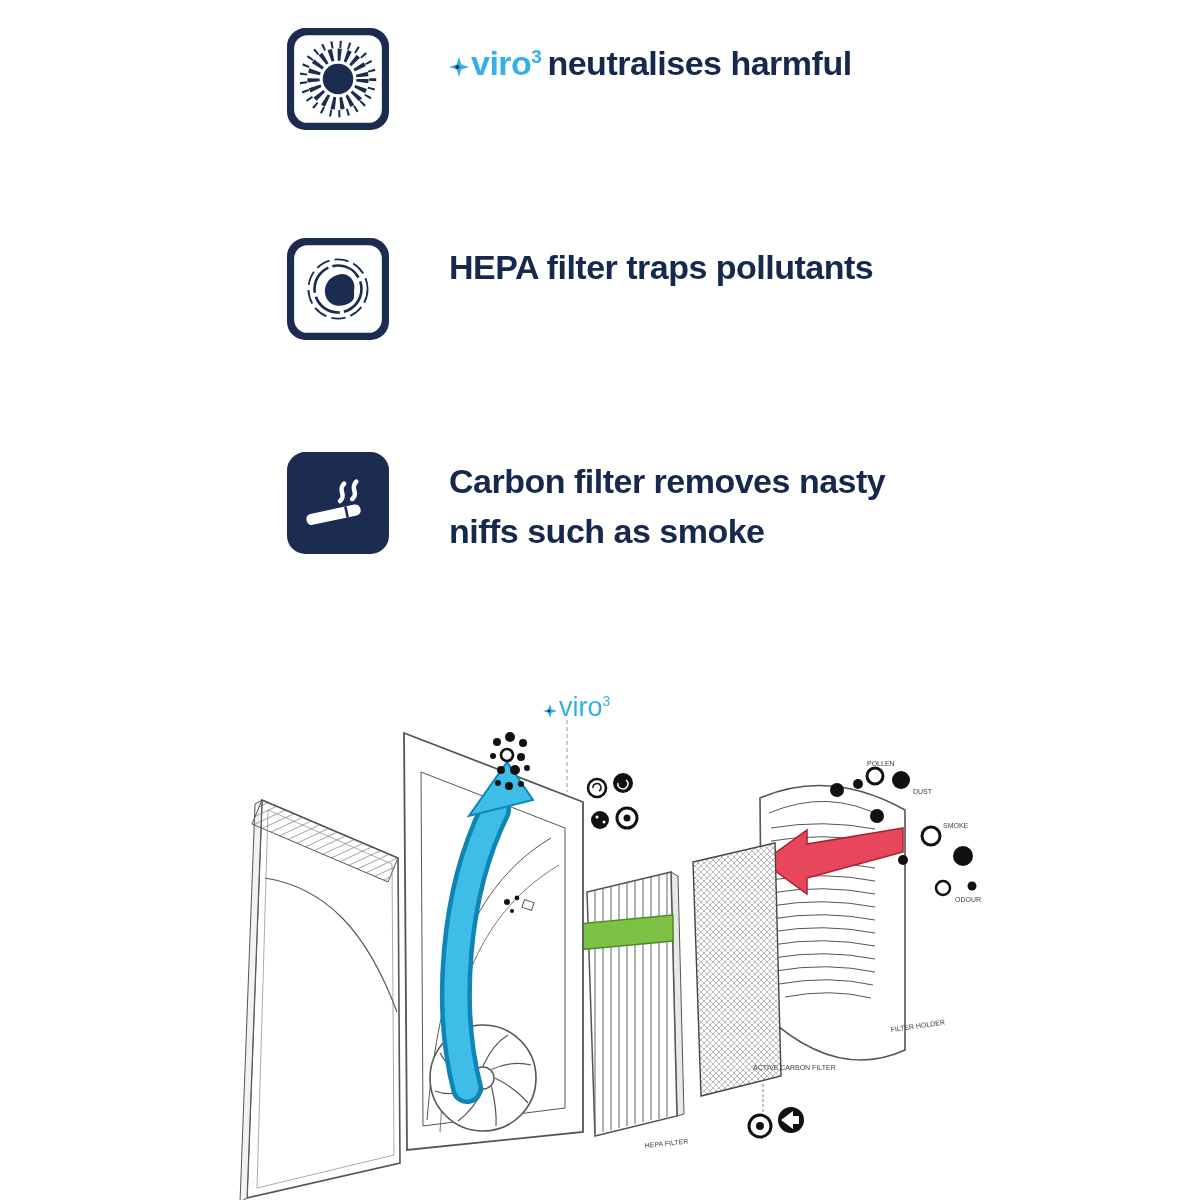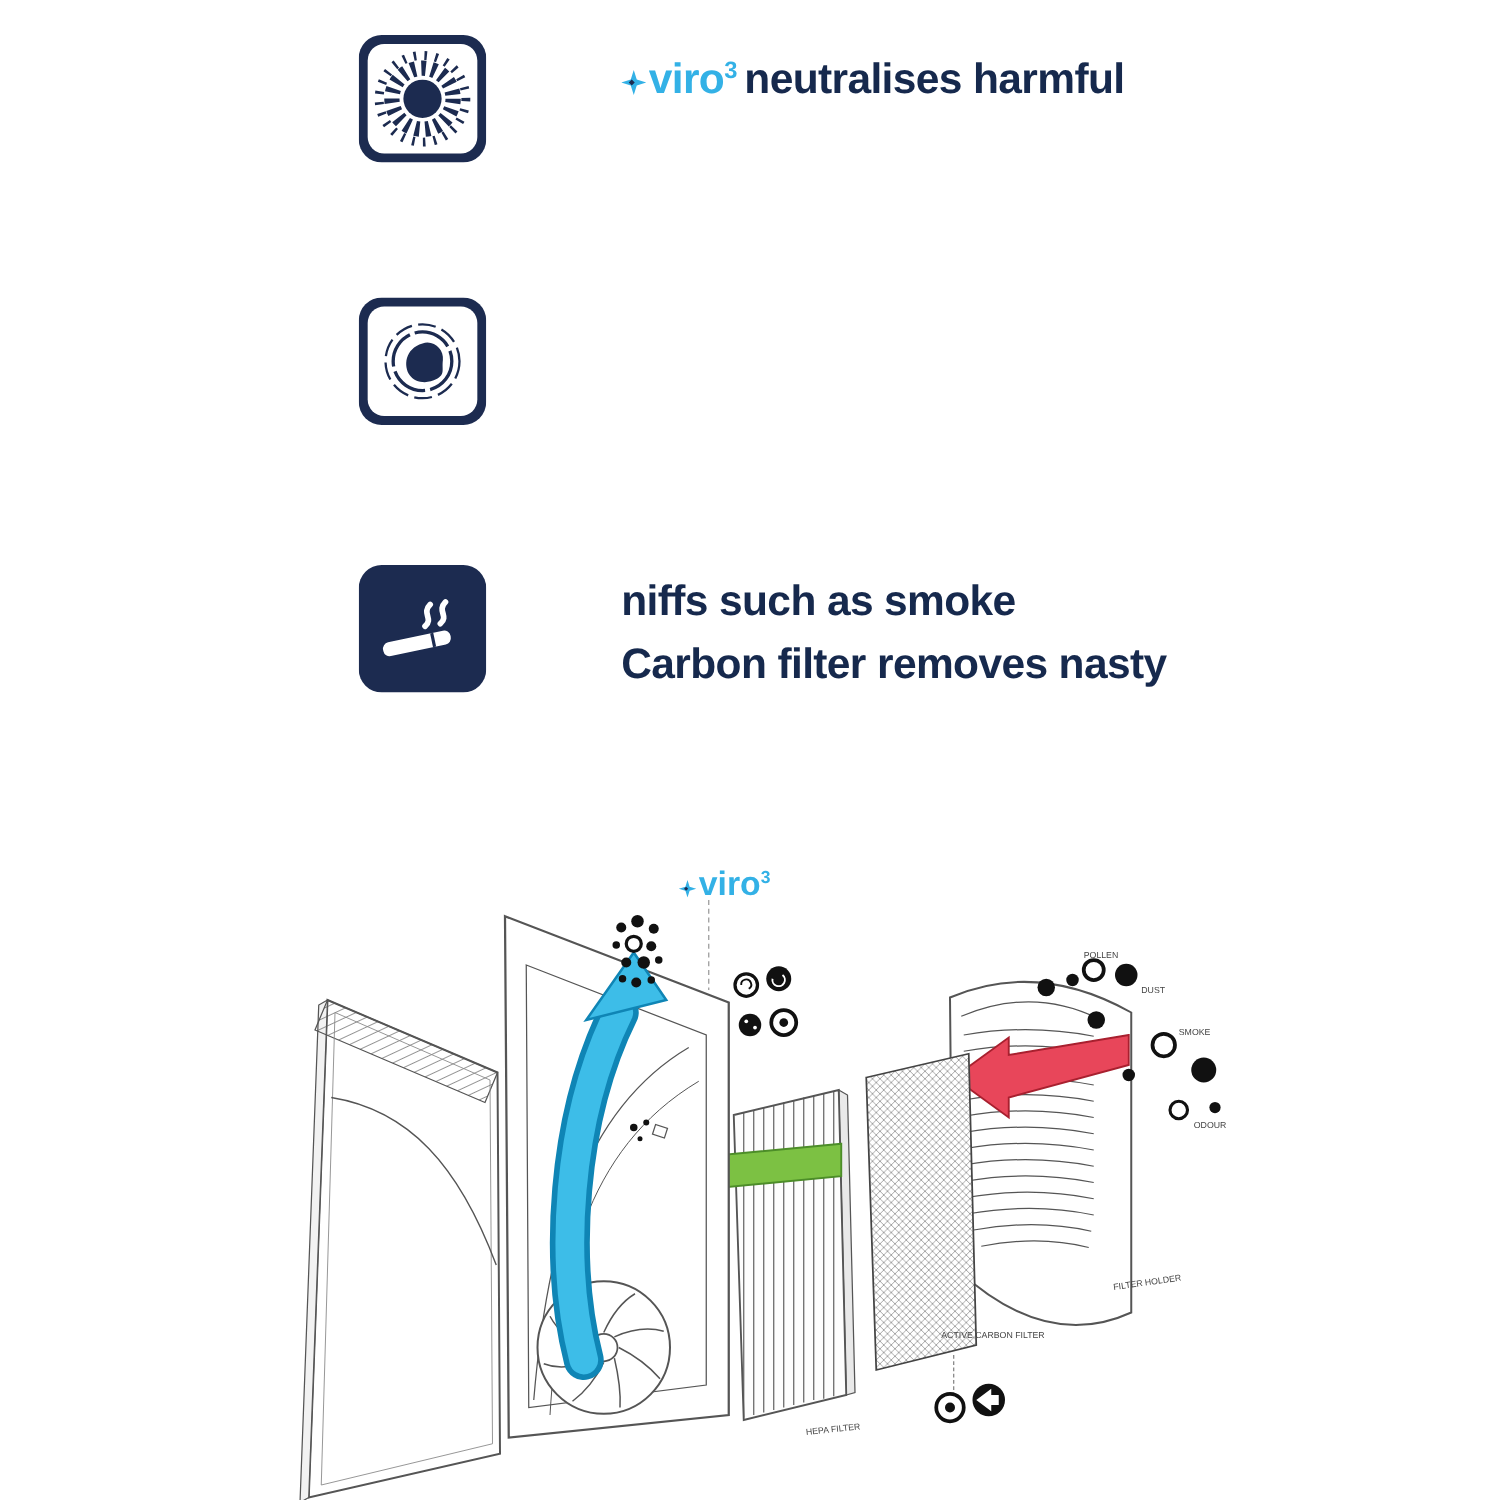"viro3 neutralises harmful" .feature { gap: 48px -> none }
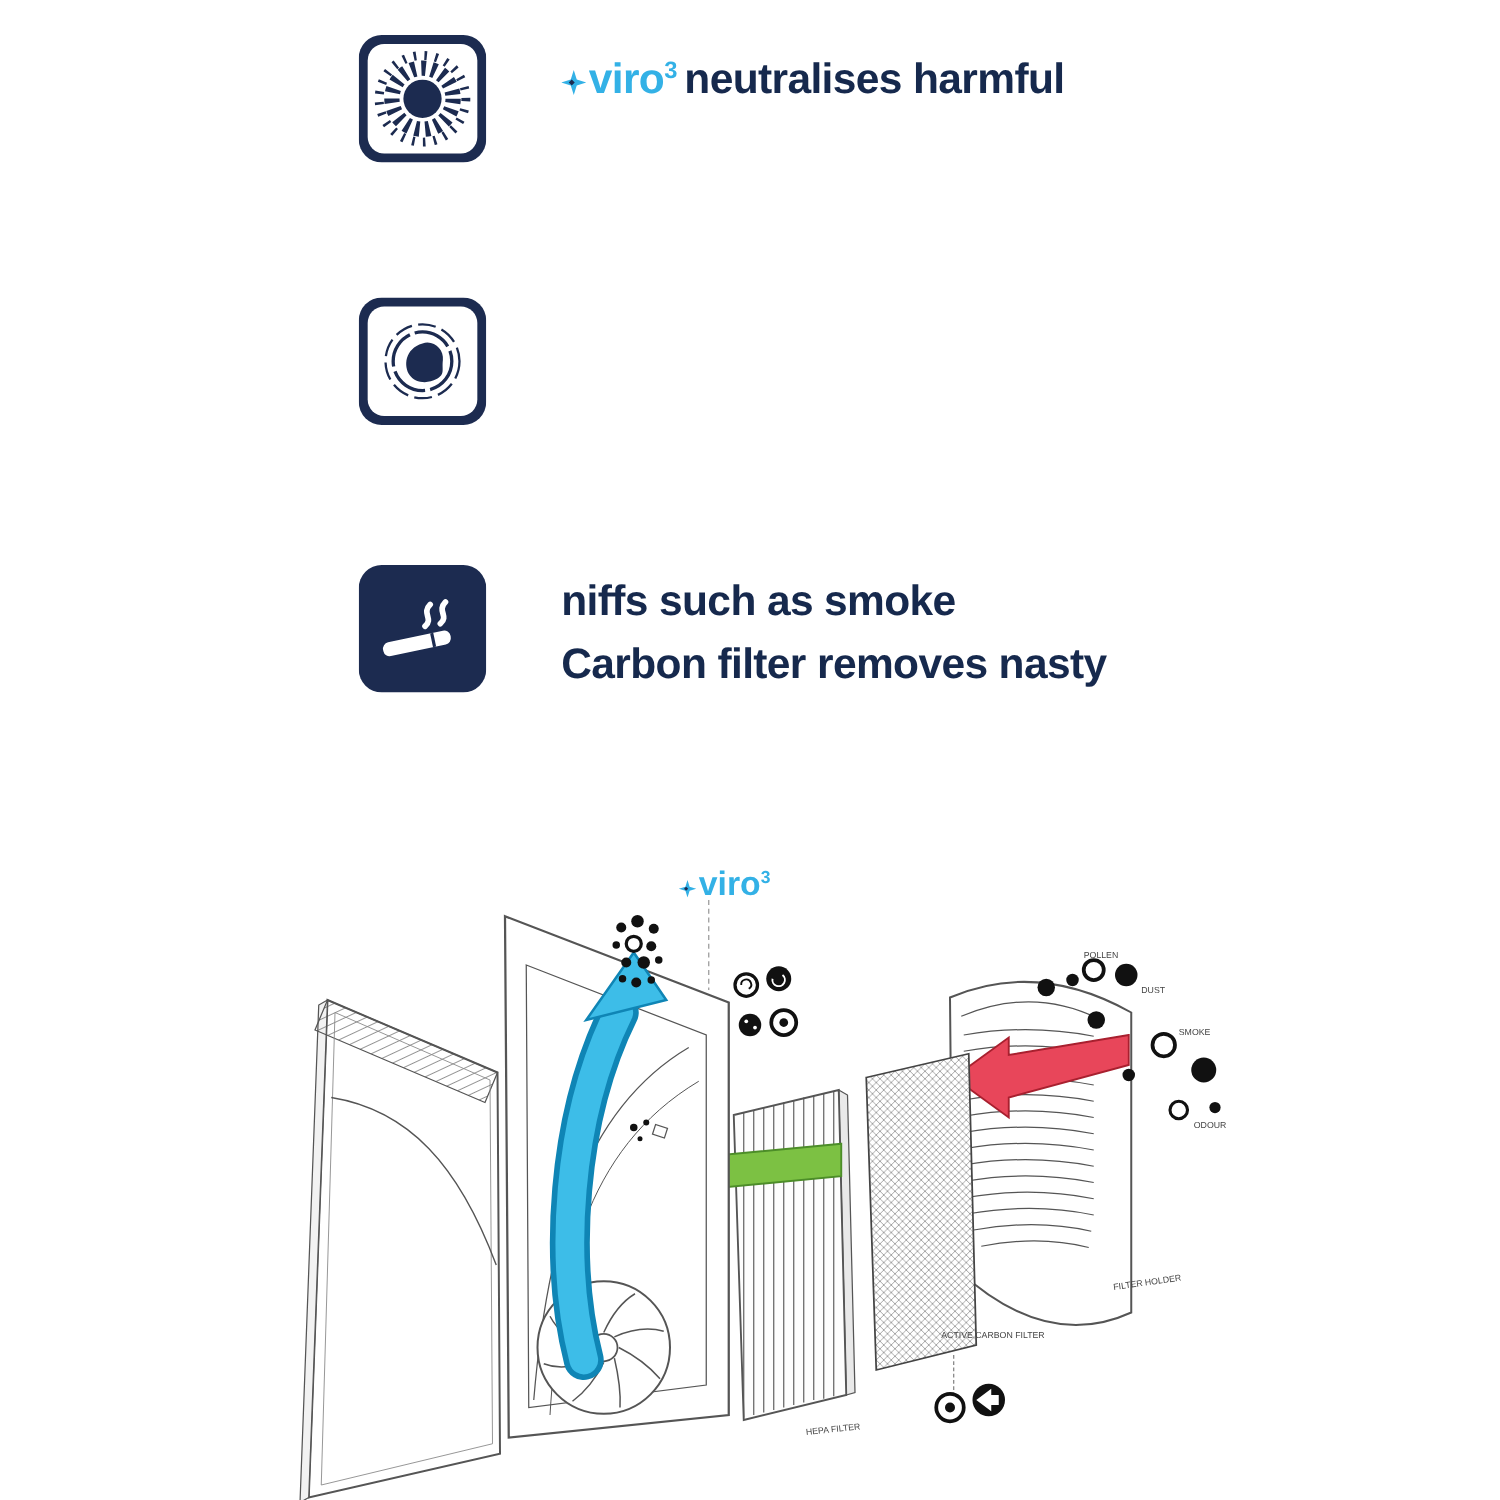"HEPA filter traps pollutants" div.fline { html: none -> <div>HEPA filter traps pollutants</div> }
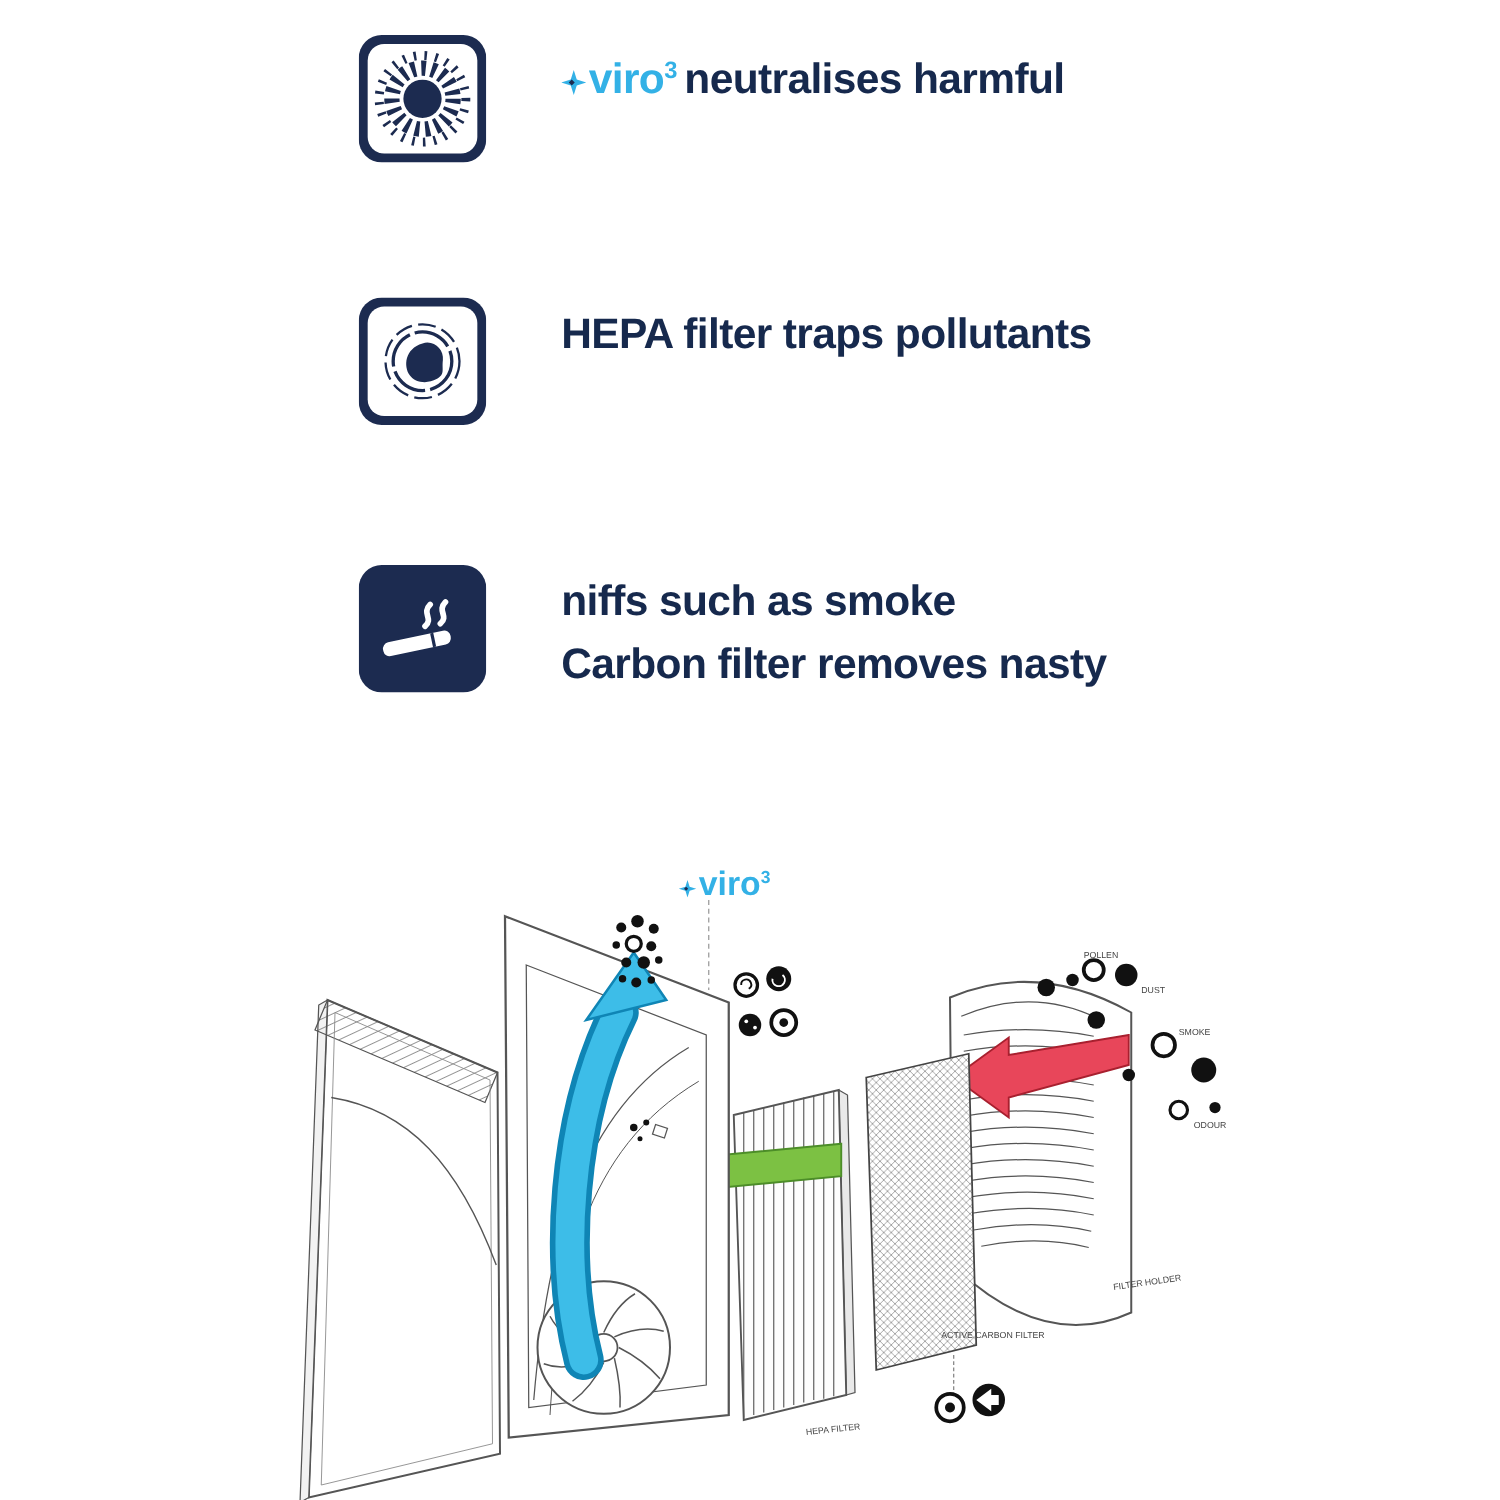"niffs such as smoke" div.fline { order: before "Carbon filter removes nasty" -> after "Carbon filter removes nasty" }
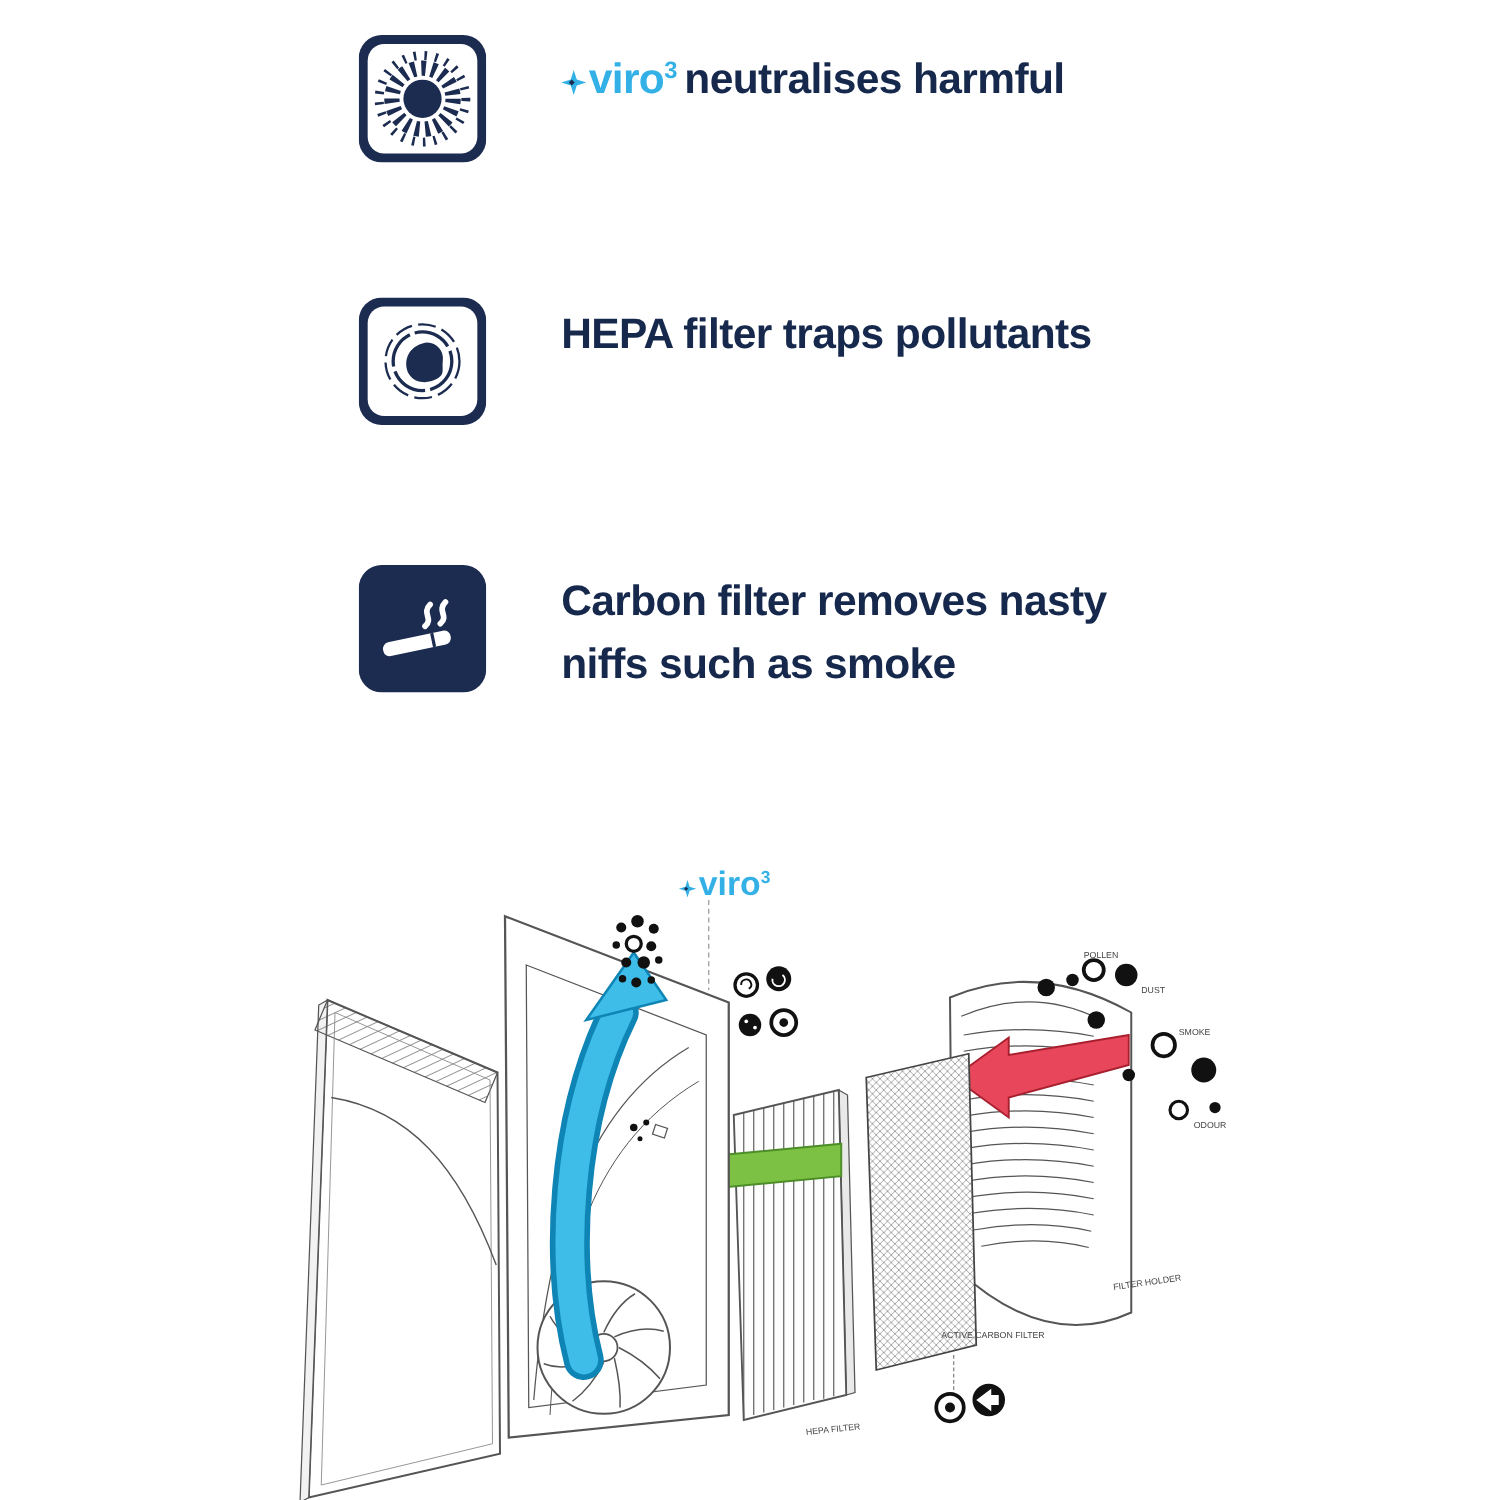"viro3" #viro-diagram-label { font-weight: 700 -> 400 }
